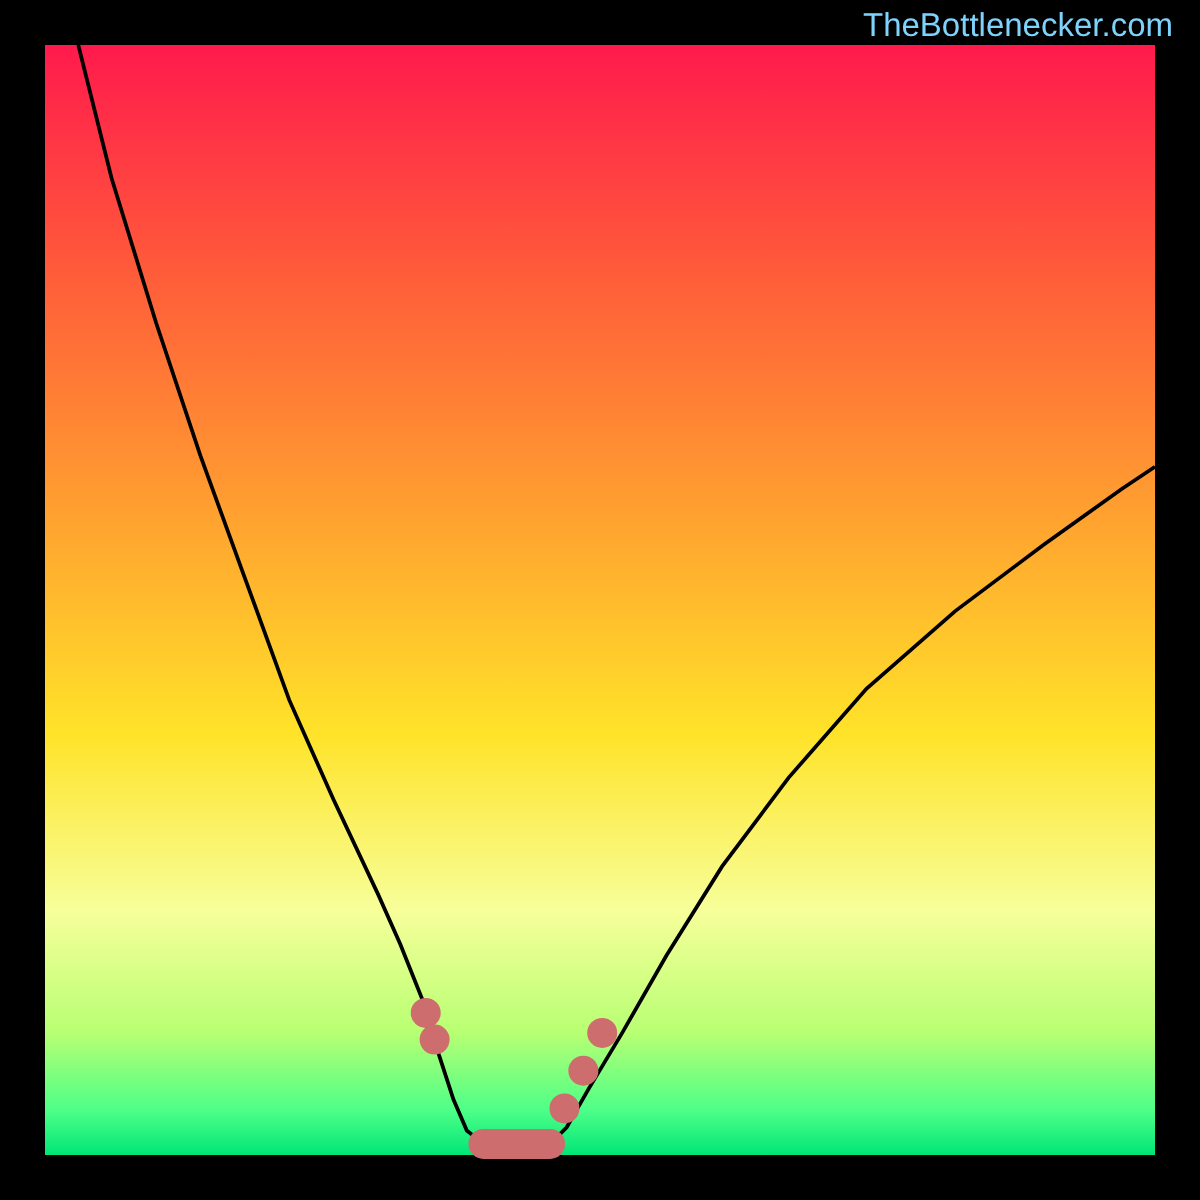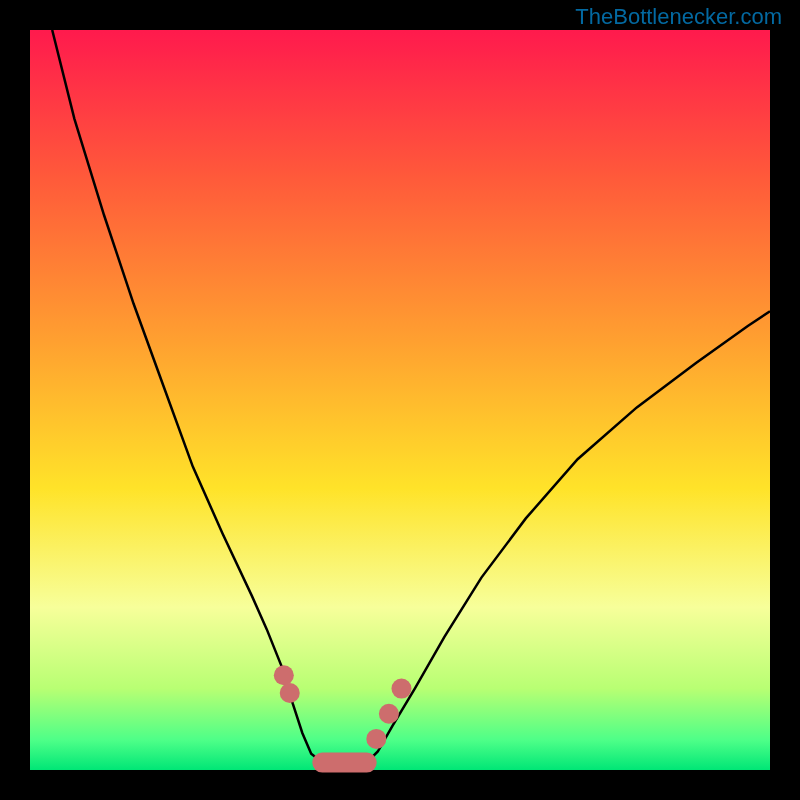"TheBottlenecker.com" #attribution { color: #0369a1 -> #7dd3fc }
